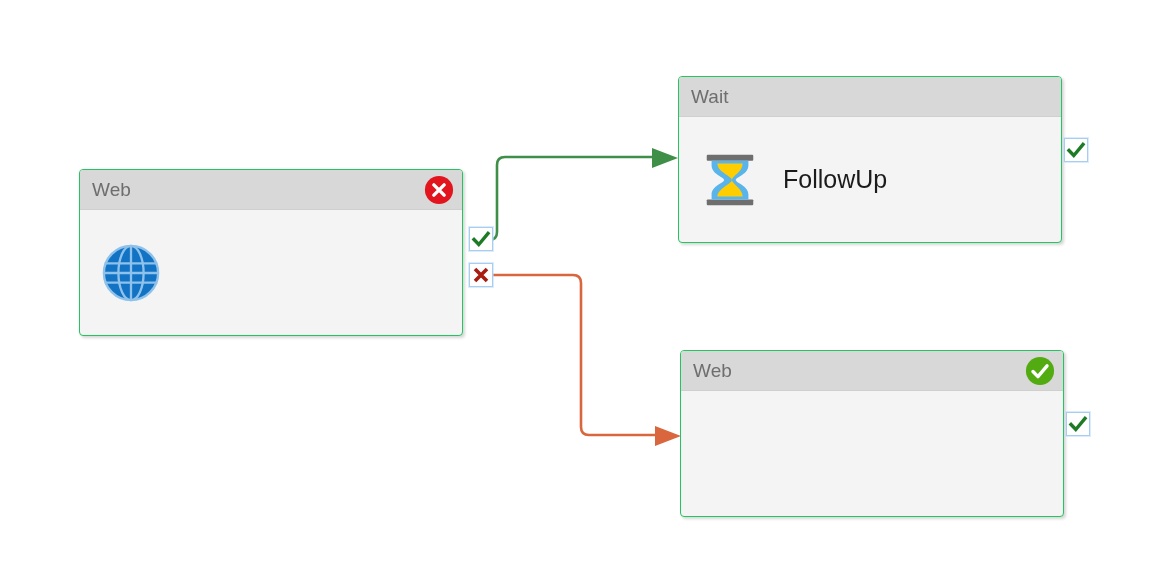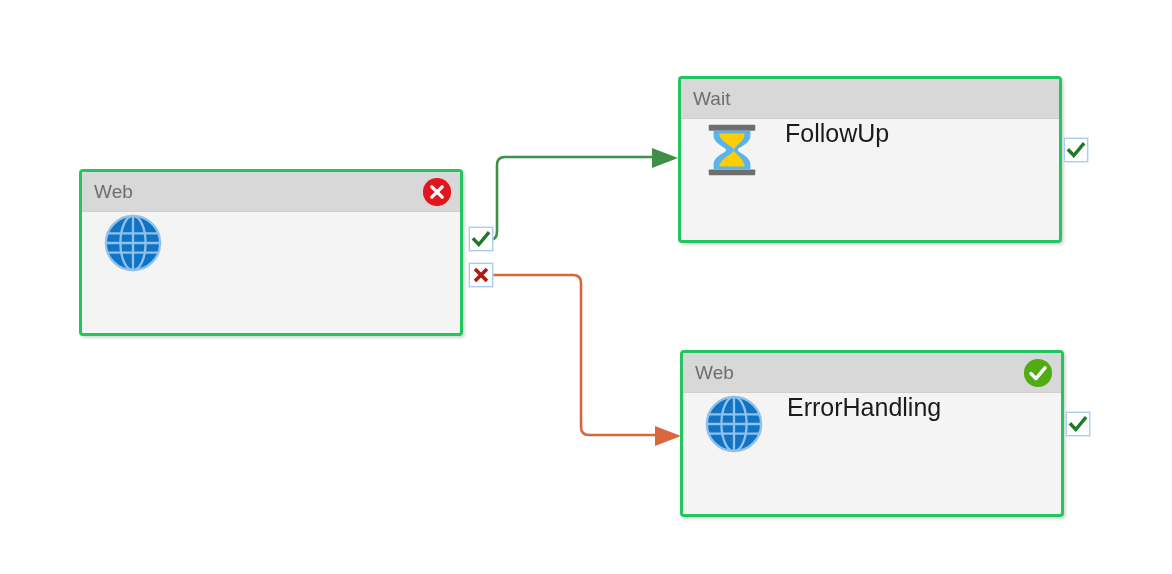"Wait" .node { border: 3px solid #22c55e -> 1px solid #22c55e }
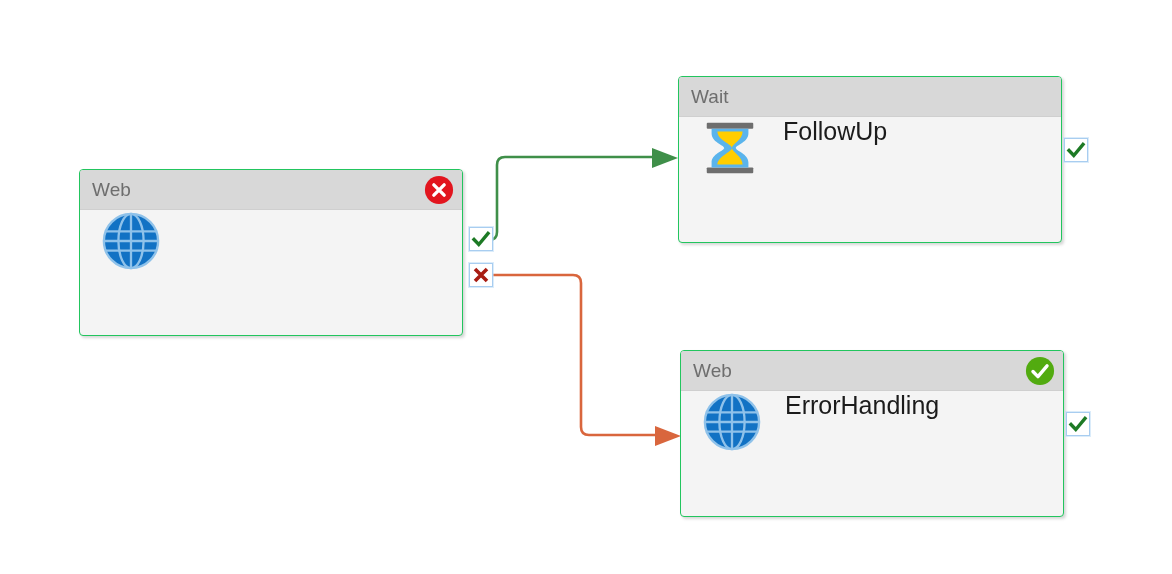"FollowUp" .node-body { align-items: none -> center }
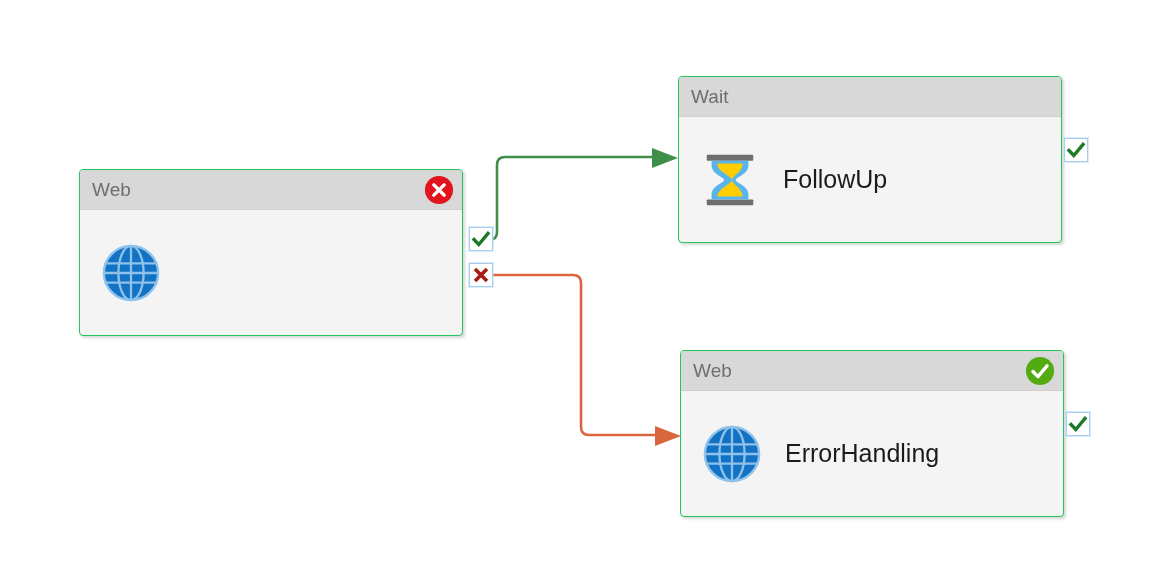"ErrorHandling" div.node-body { html: <div> <svg> <circle></circle> <g> <circle></circle> <ellipse></ellipse> <line></line> <line></line> <line></line> <line></line> </g> </svg> <span>ErrorHandling</span> </div> -> none }
